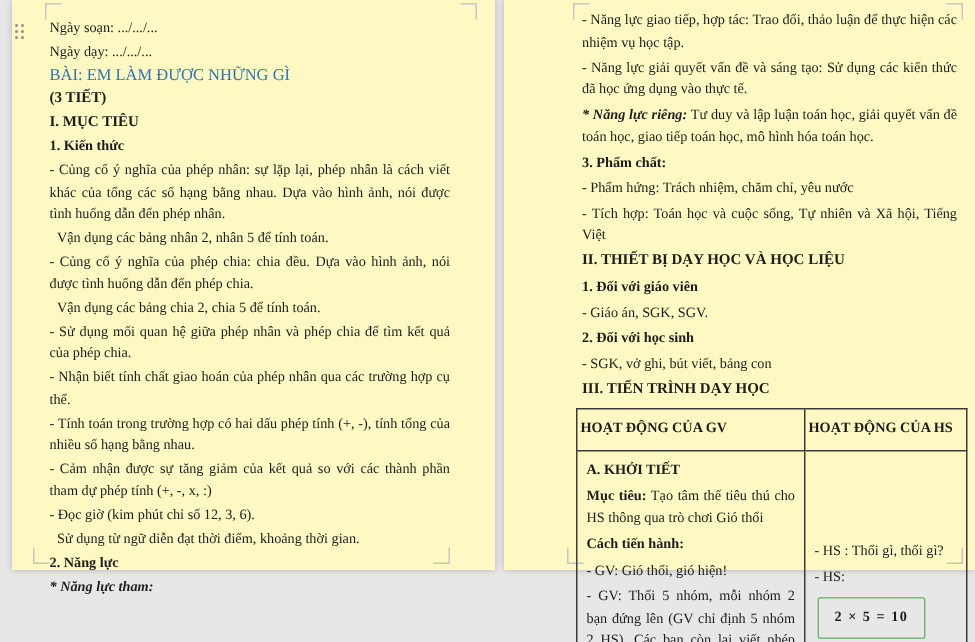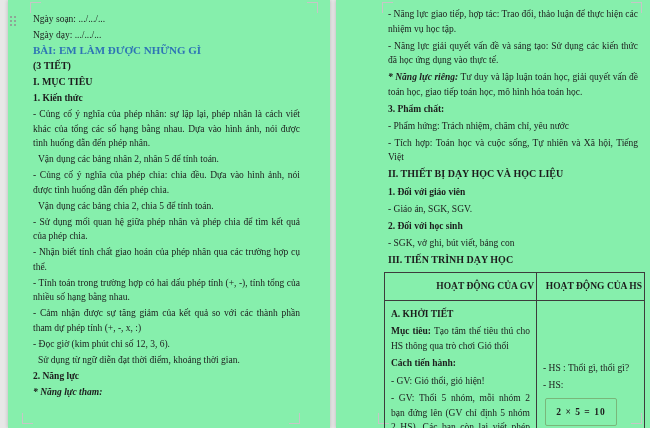"Ngày soạn: .../.../..." .page { background: #86efac -> #fef9c3; height: 428px -> 380px }
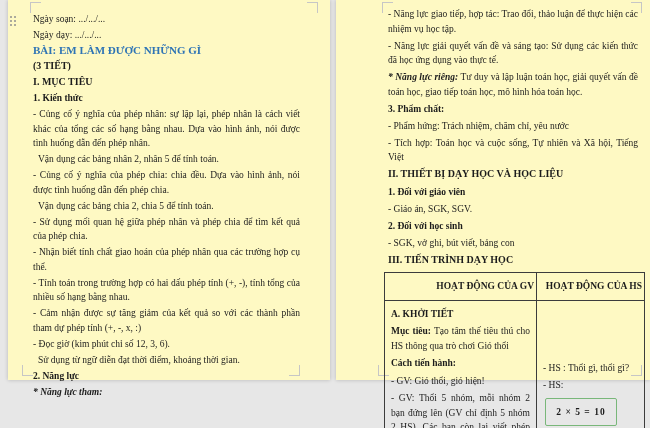"BÀI: EM LÀM ĐƯỢC NHỮNG" .title { font-weight: bold -> normal }
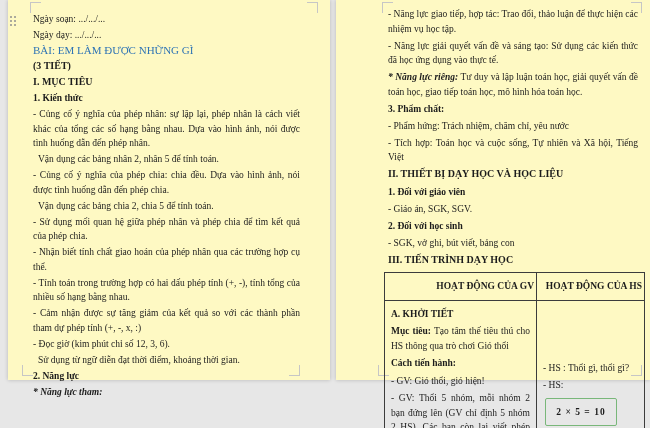"HOẠT ĐỘNG CỦA GV" table.acts th { text-align: right -> left }
